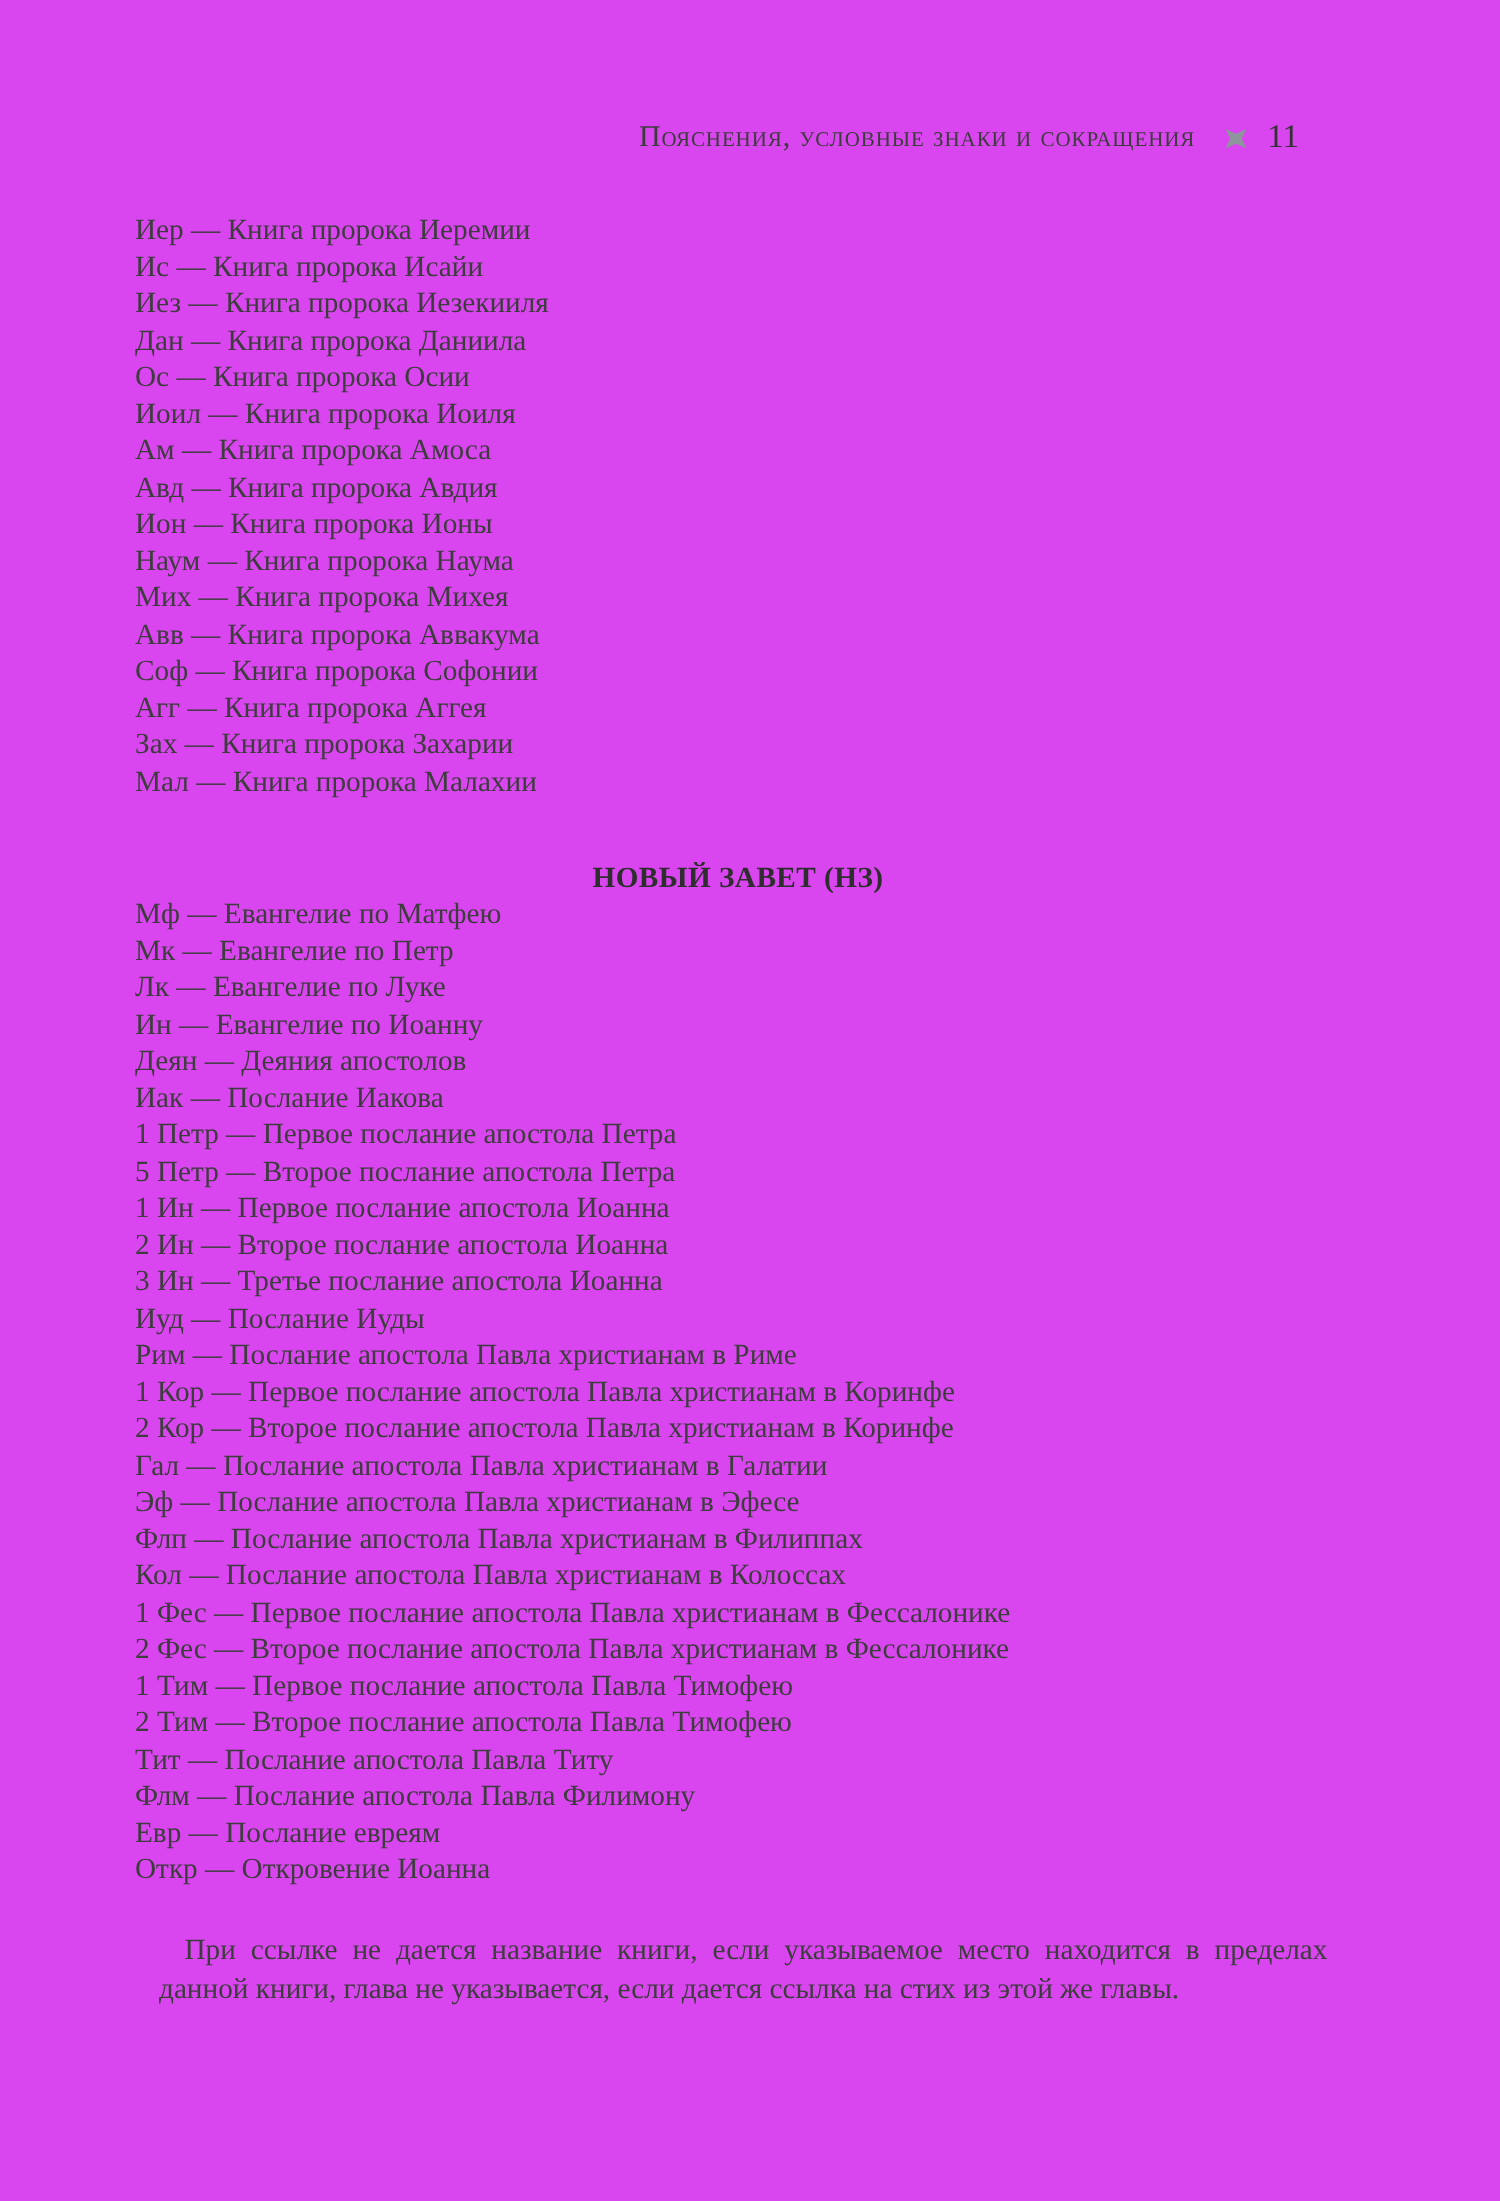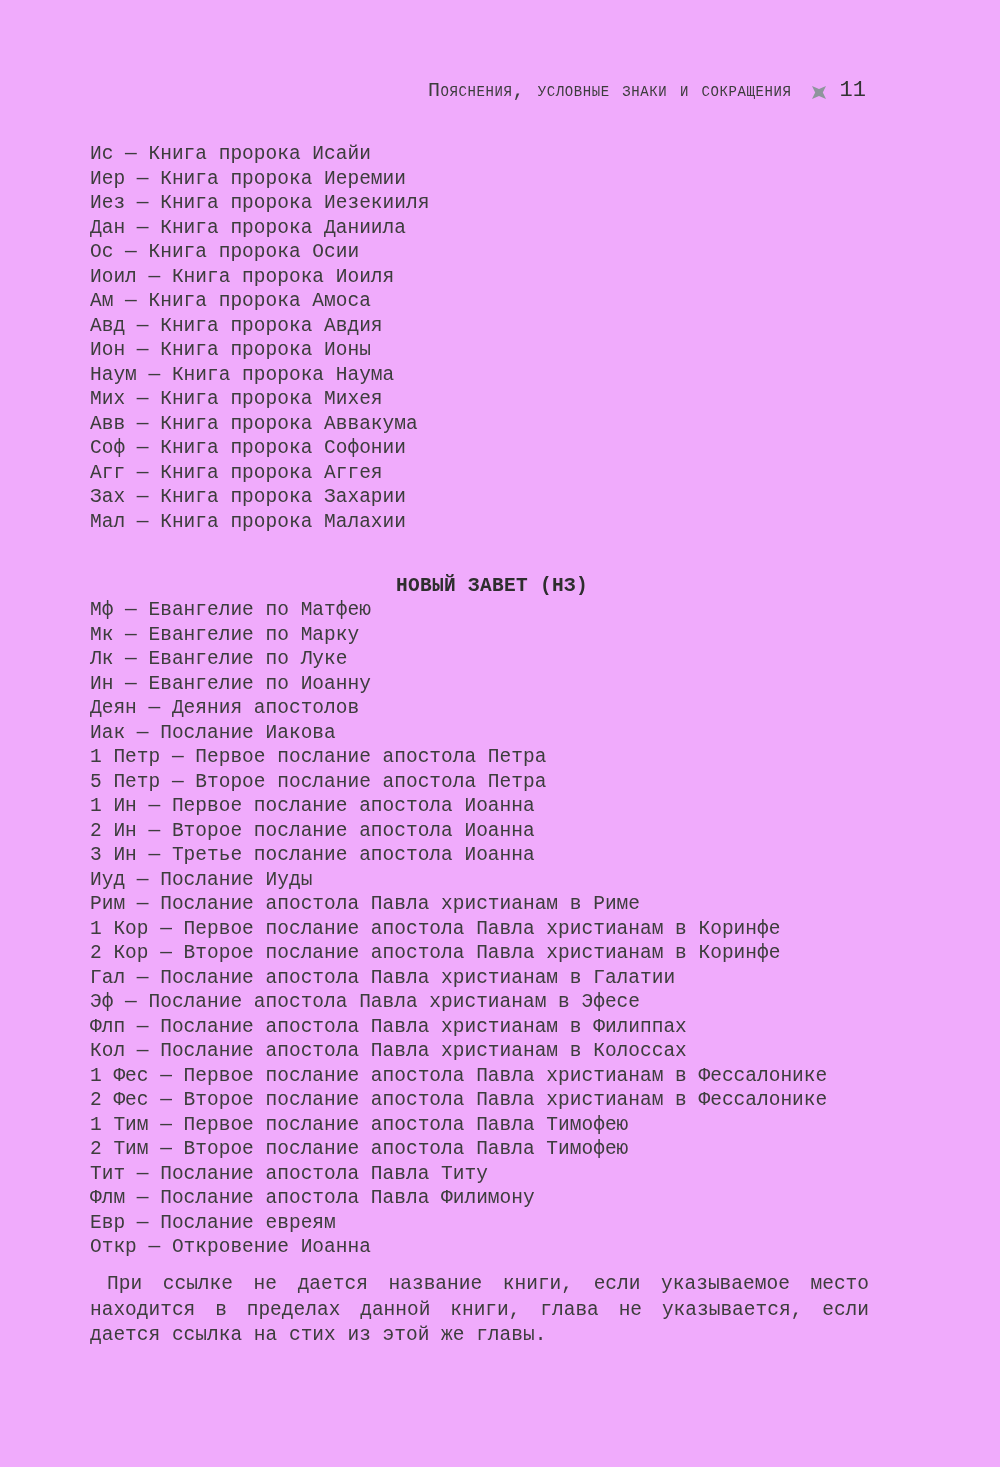"Пояснения, условные знаки и сокращения" .page { background: #f0abfc -> #d946ef; font-family: Liberation Mono, monospace -> Liberation Serif, serif }
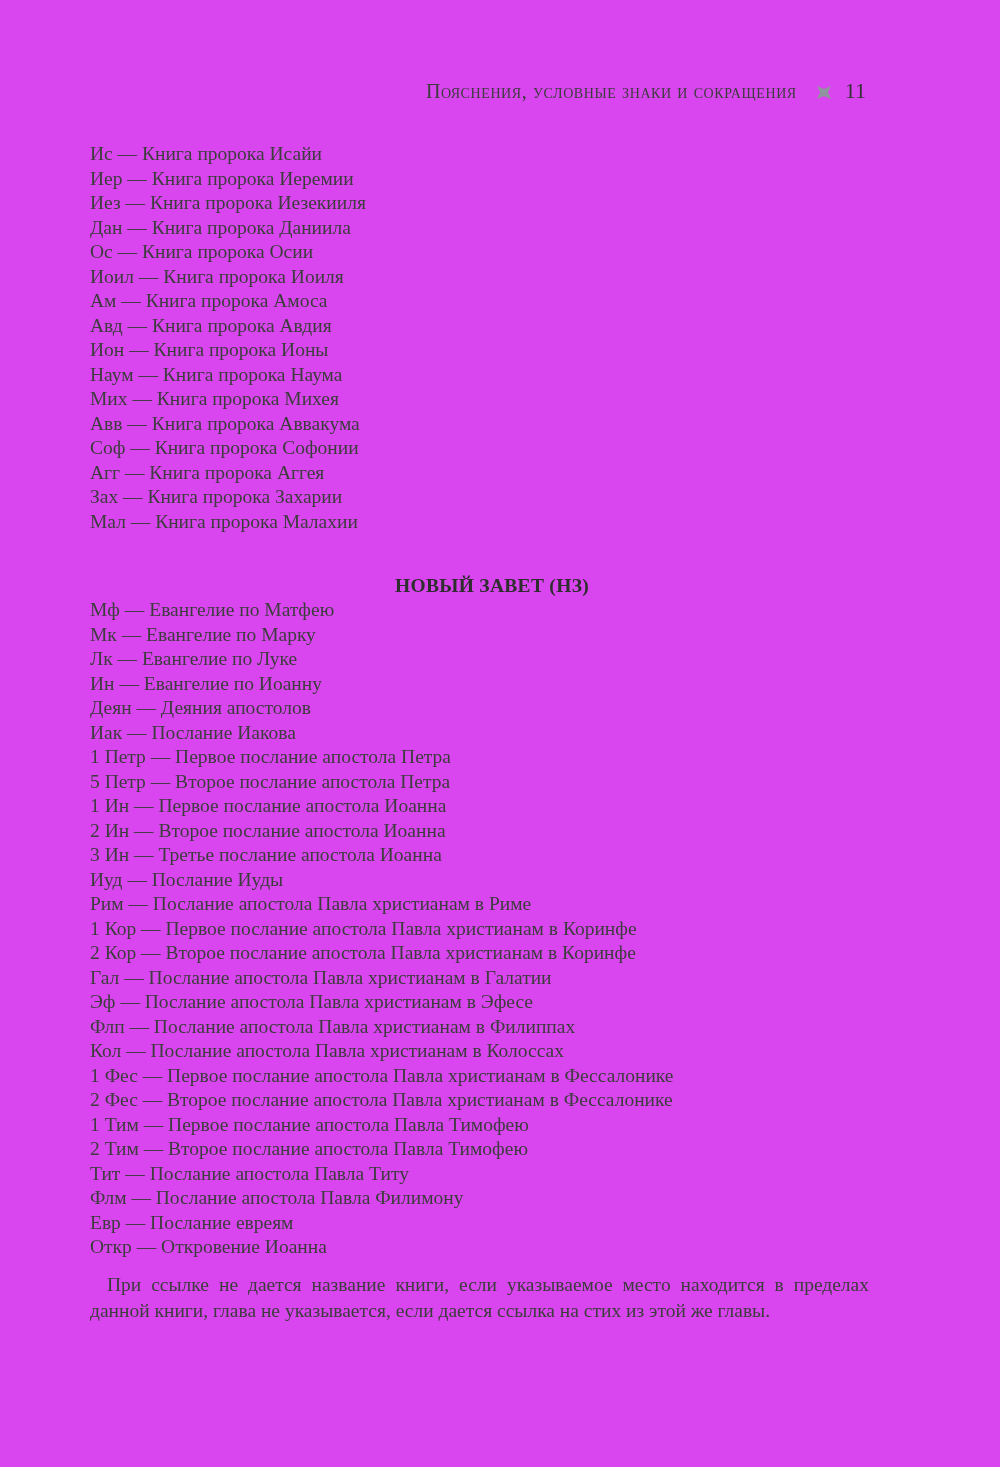"Ис — Книга пророка Исайи" div.abbr-line { order: before "Иер — Книга пророка Иеремии" -> after "Иер — Книга пророка Иеремии" }
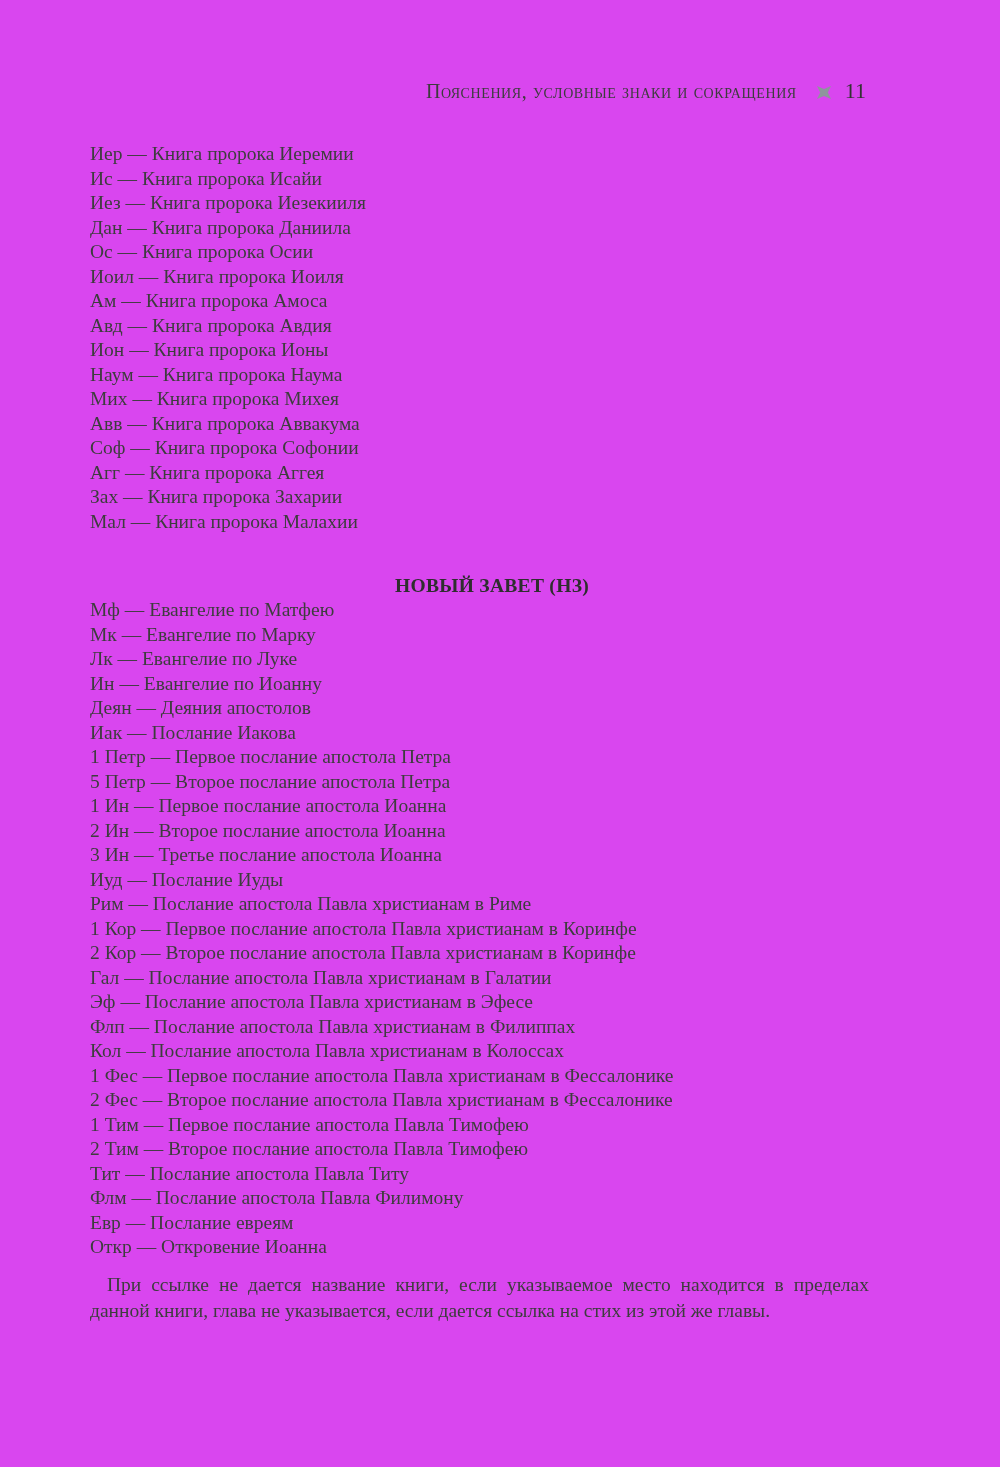"Мк — Евангелие по Марку" div.abbr-line { text: Марку -> Петр }
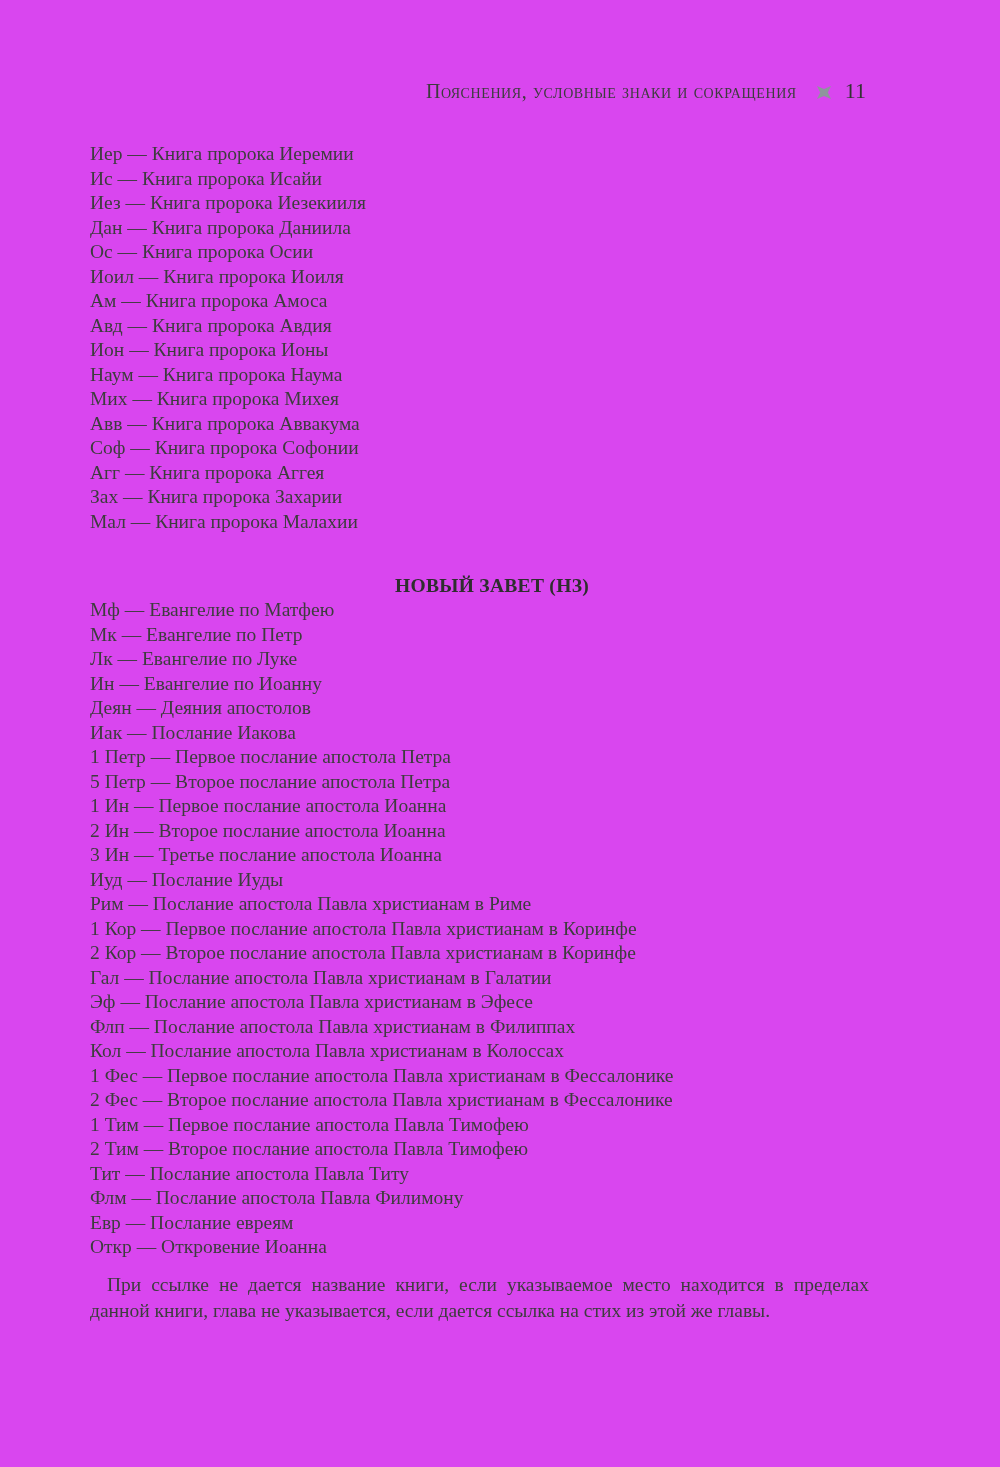"При ссылке не дается название" .footnote { margin: 0 -> 16px }
